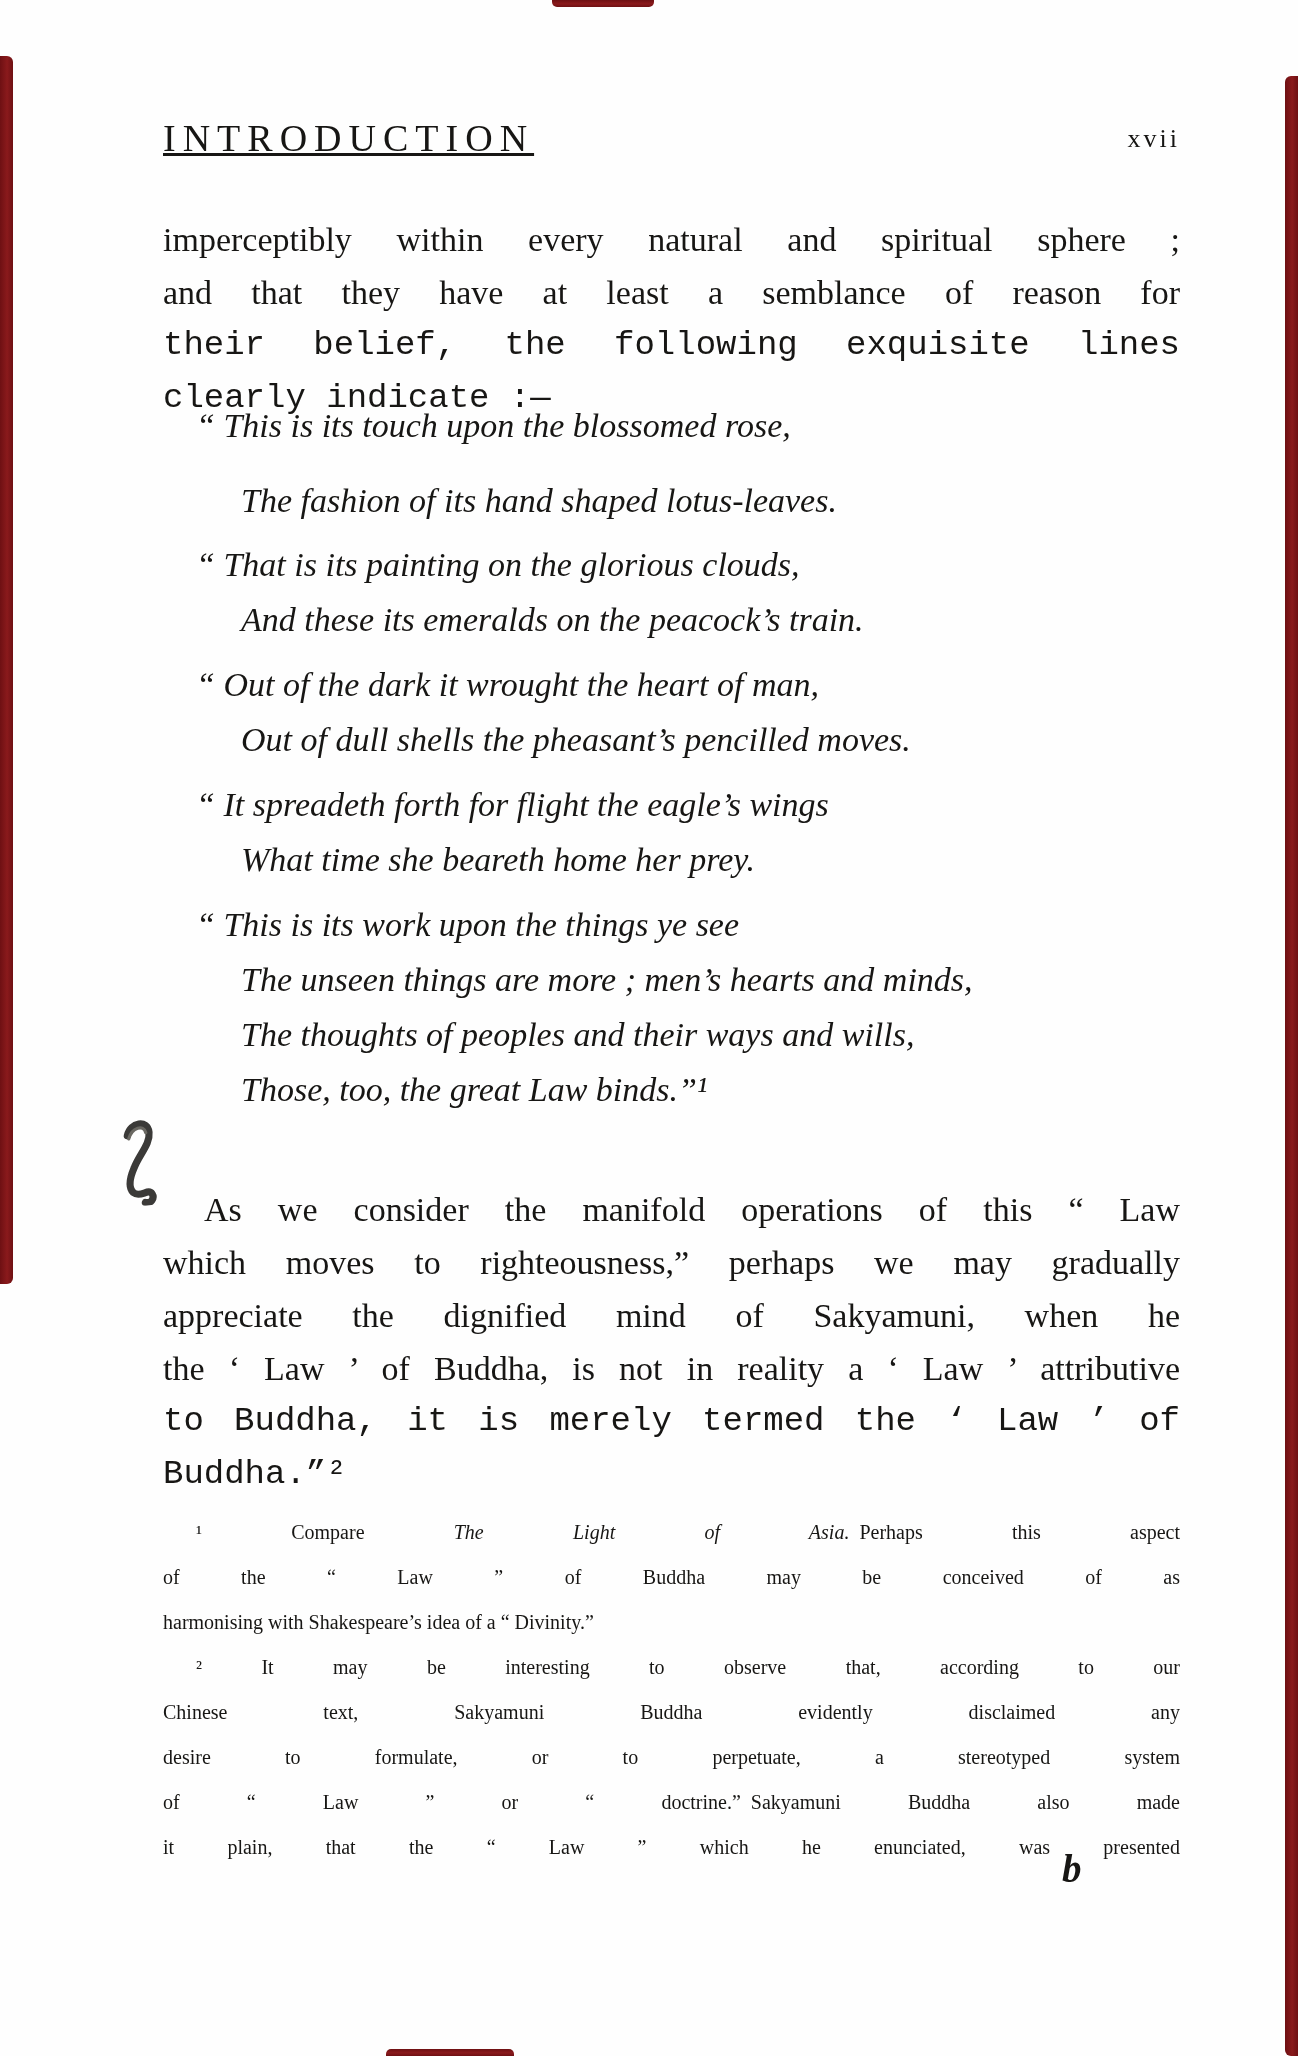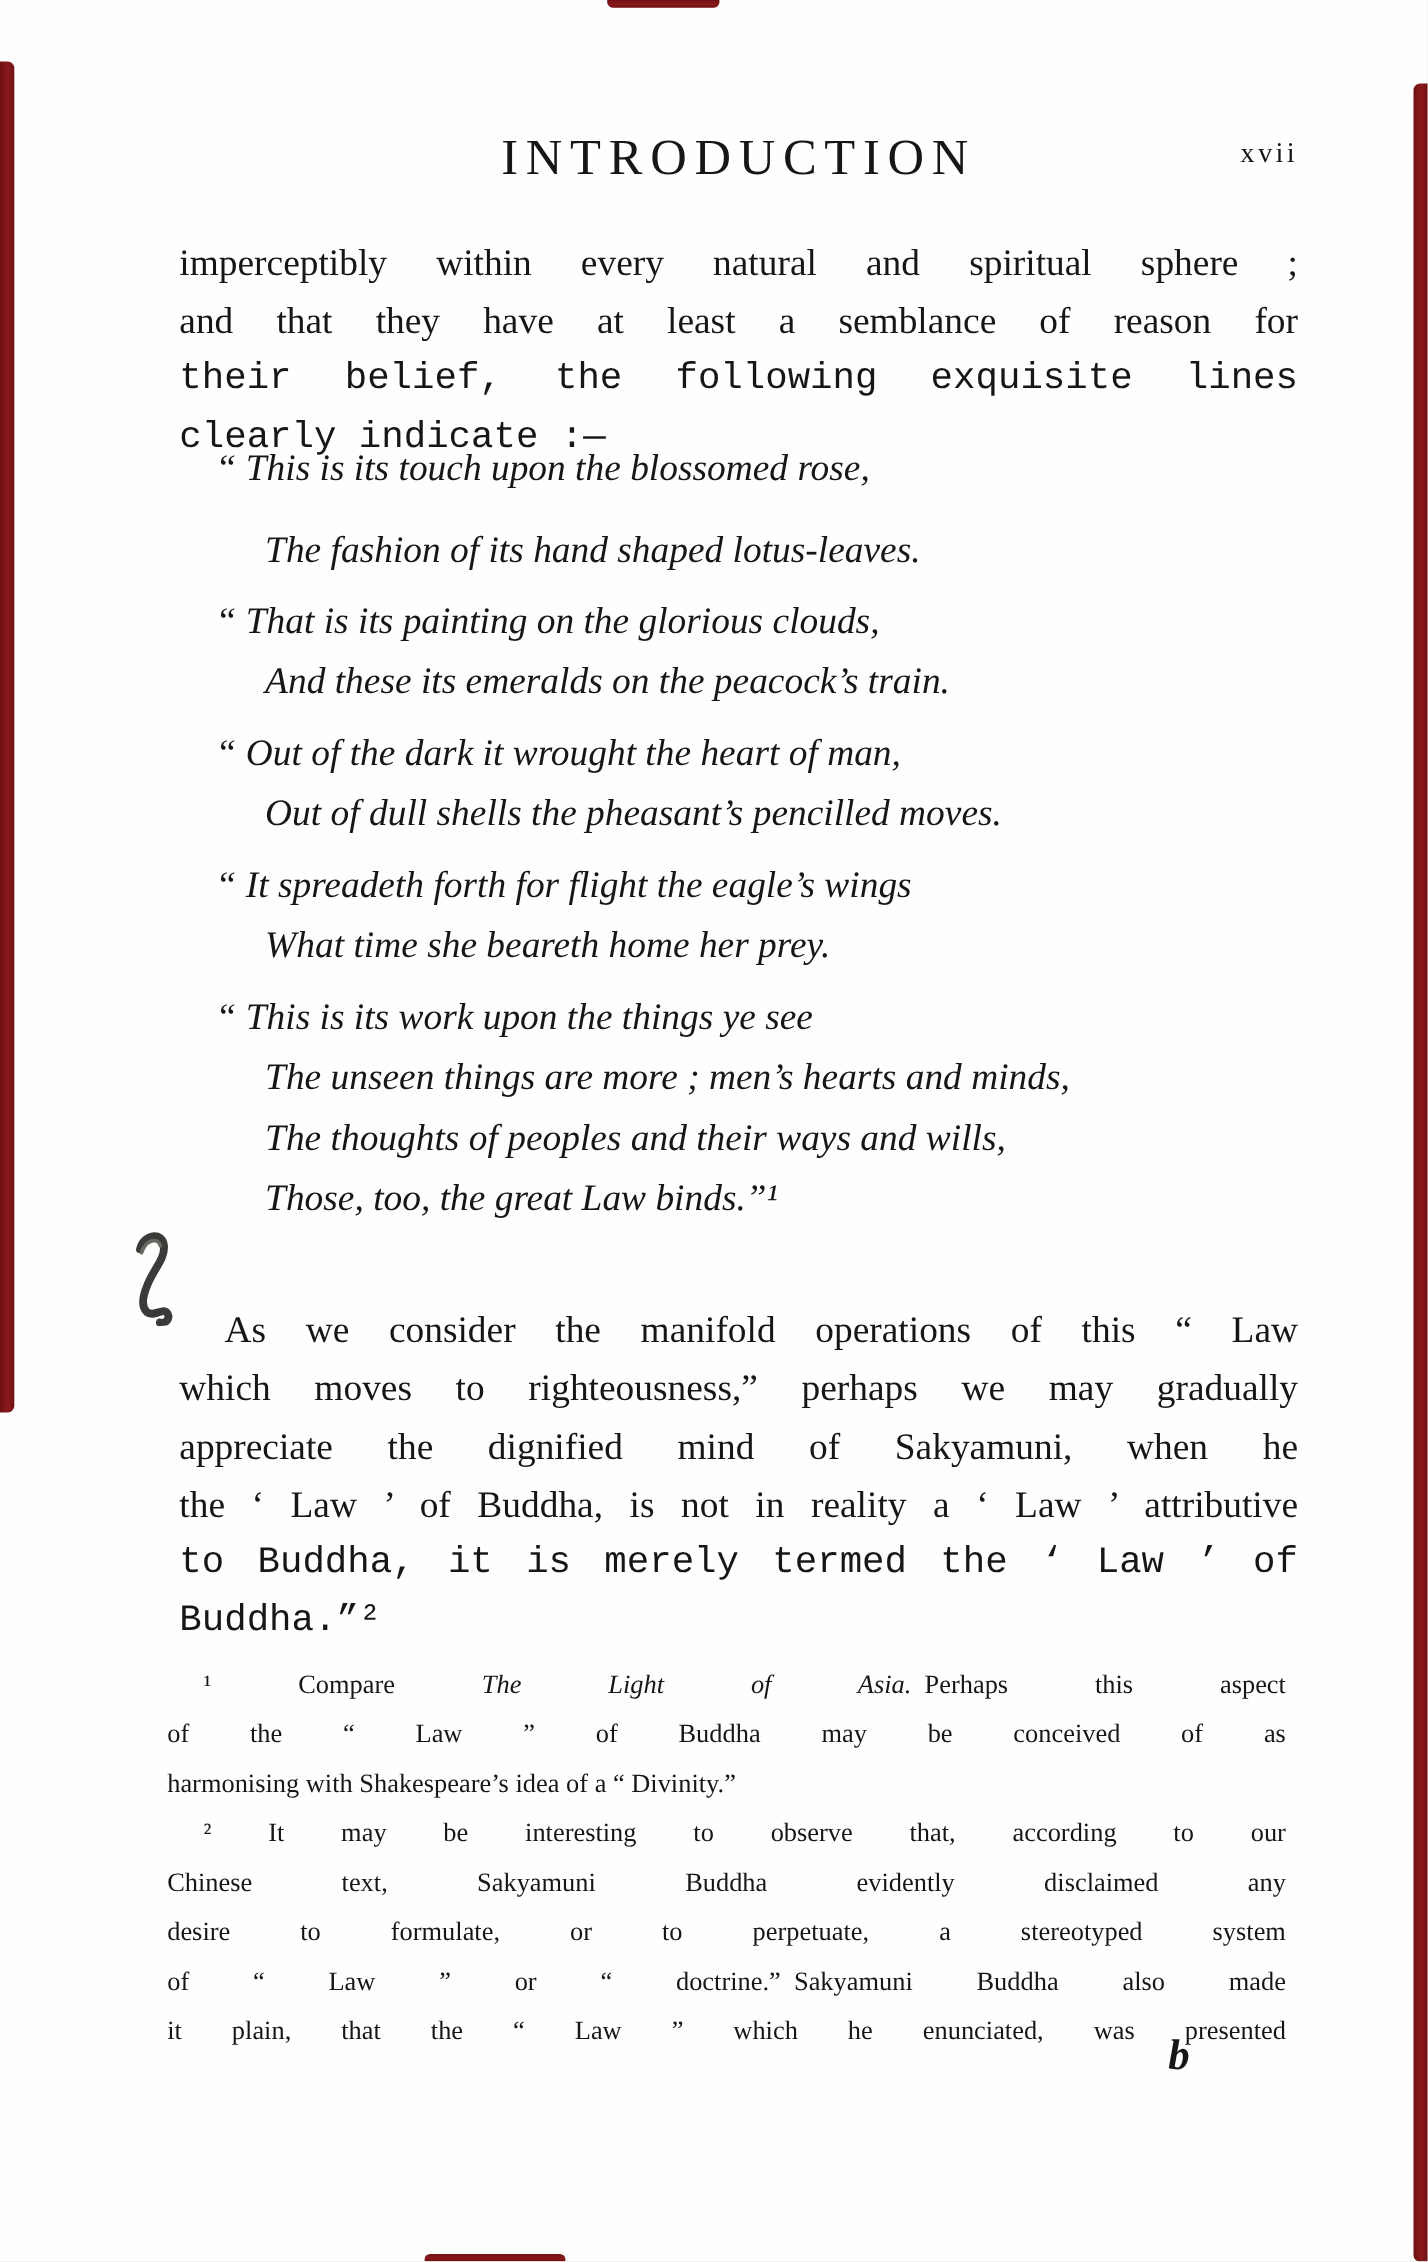"INTRODUCTION" .chapter-title { font-size: 46px -> 38px; text-align: center -> none; text-decoration: none -> underline }
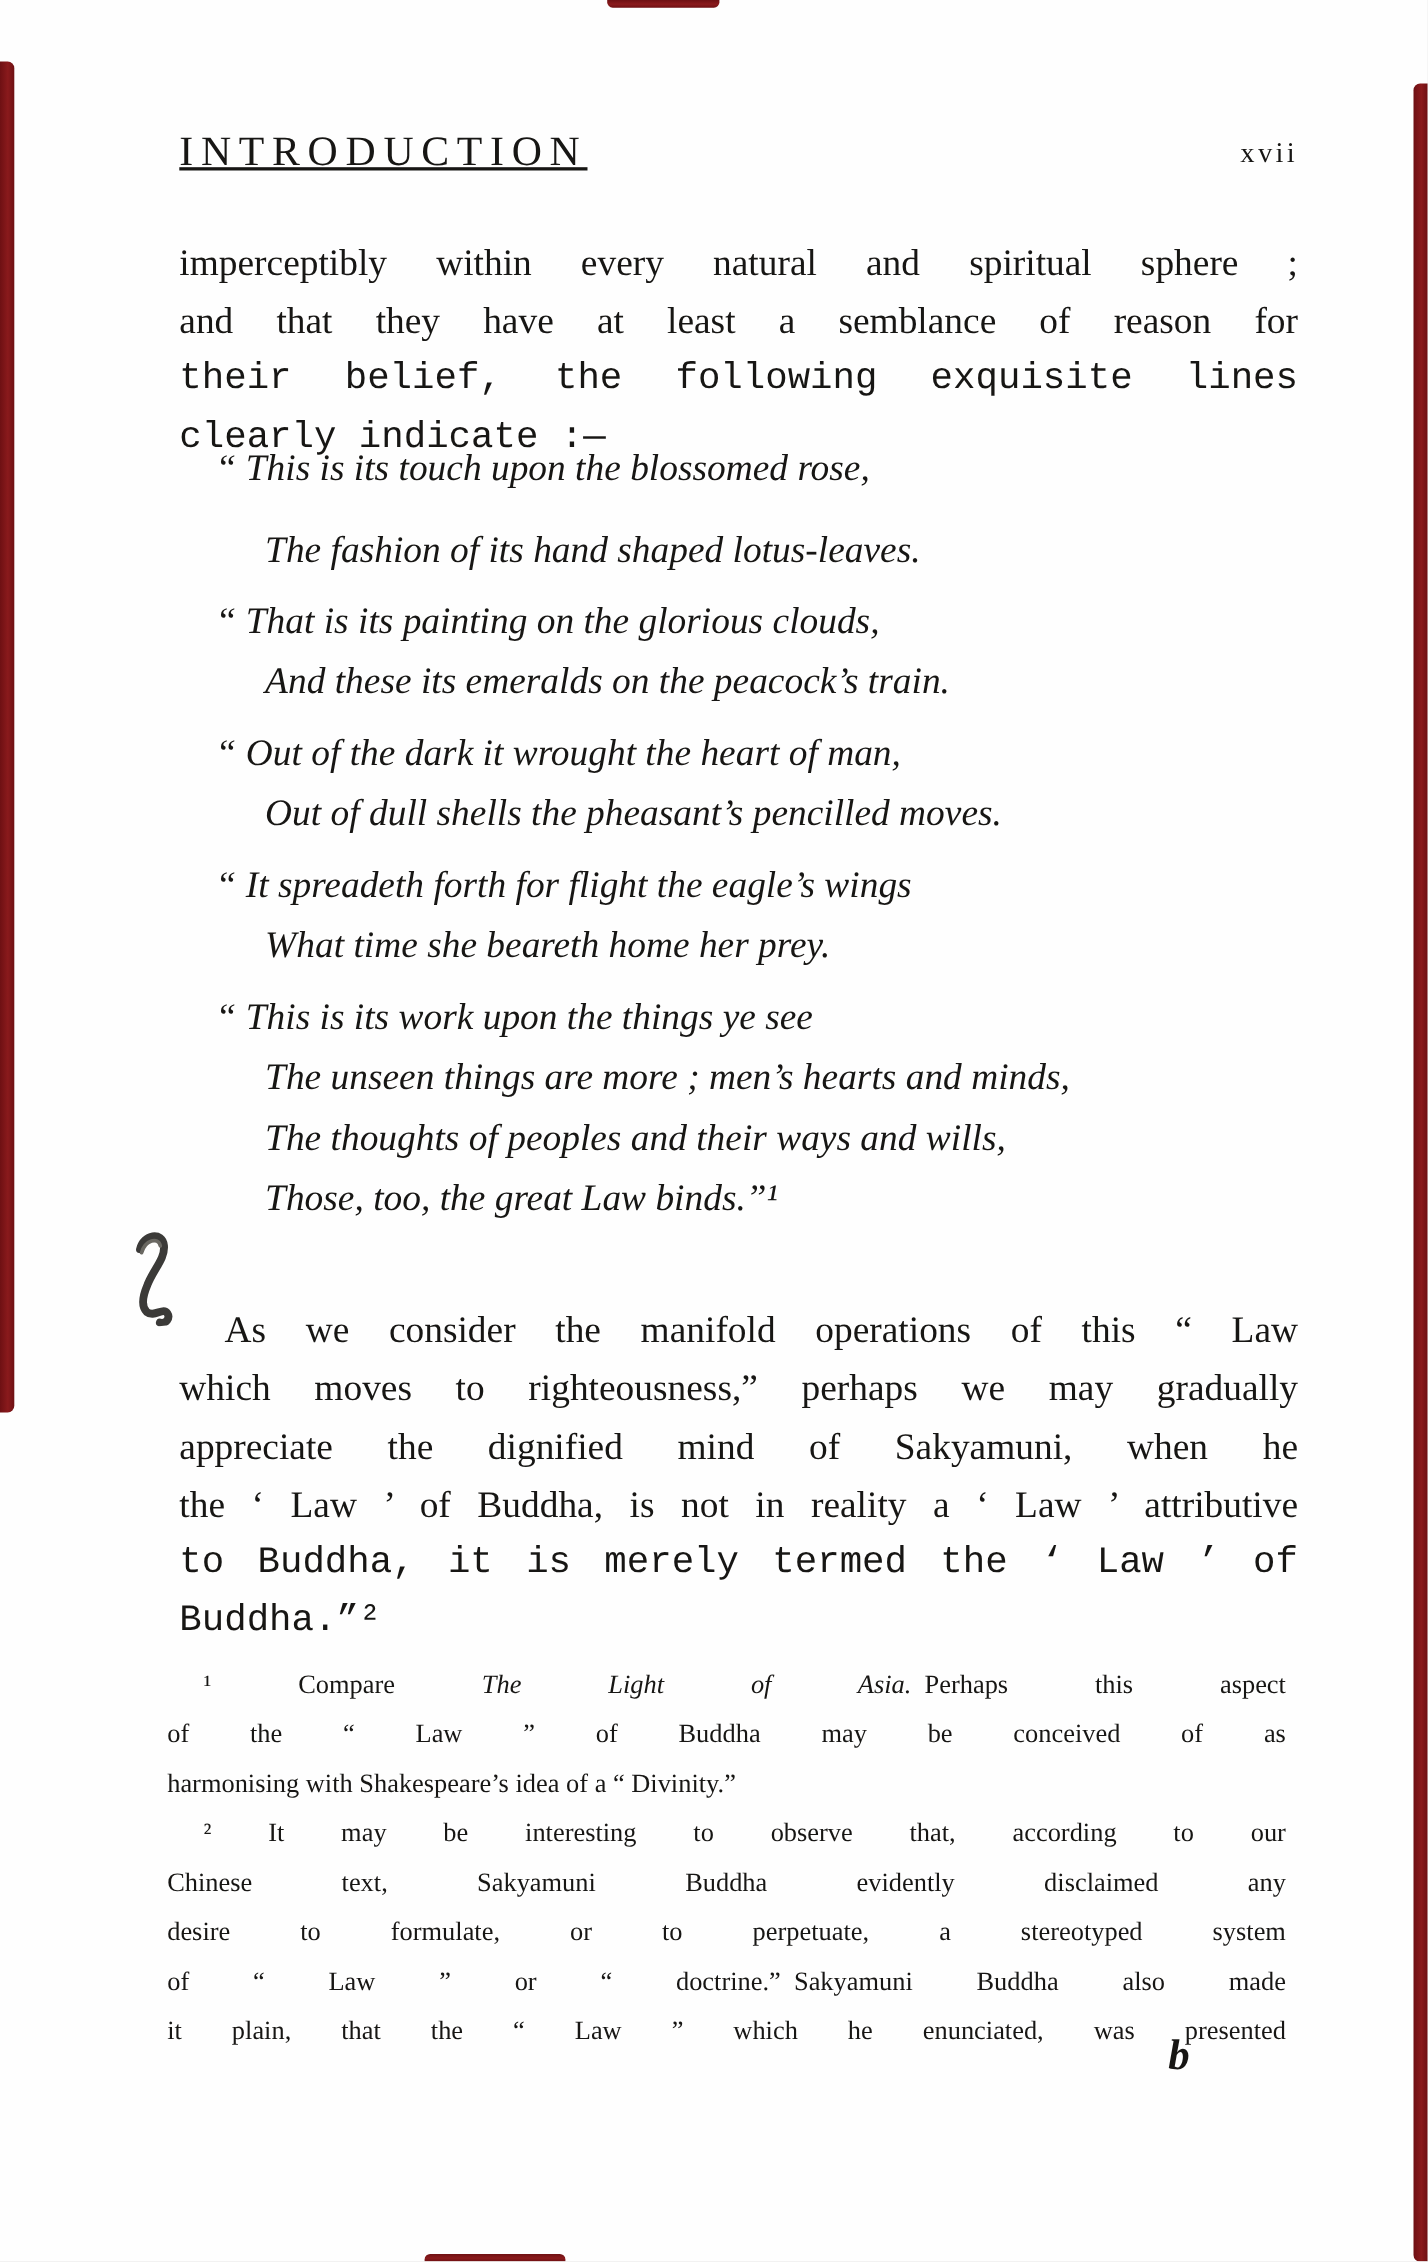"¹ Compare The Light of" .footnote { font-size: 24px -> 20px; left: 152px -> 163px }
